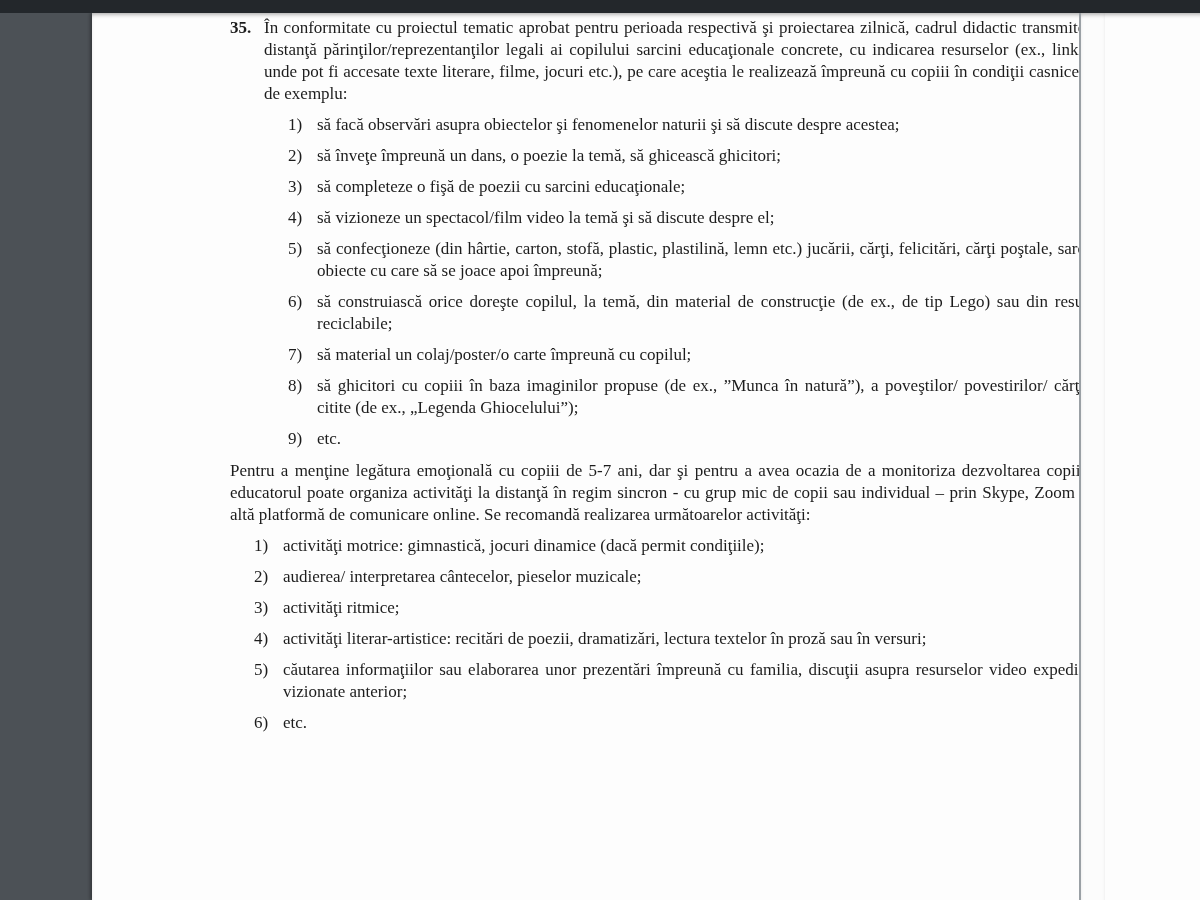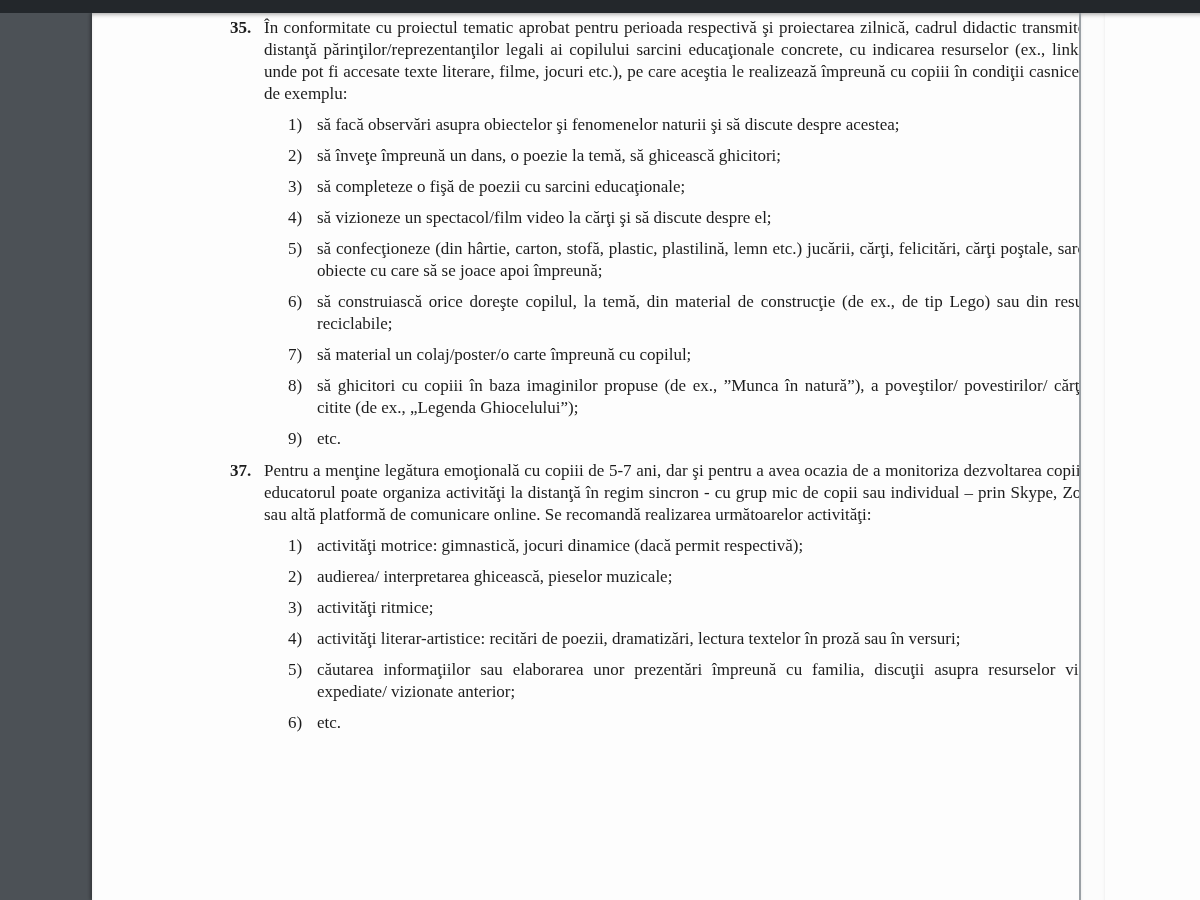"să vizioneze un spectacol/film video" div.ltext { text: cărţi -> temă }
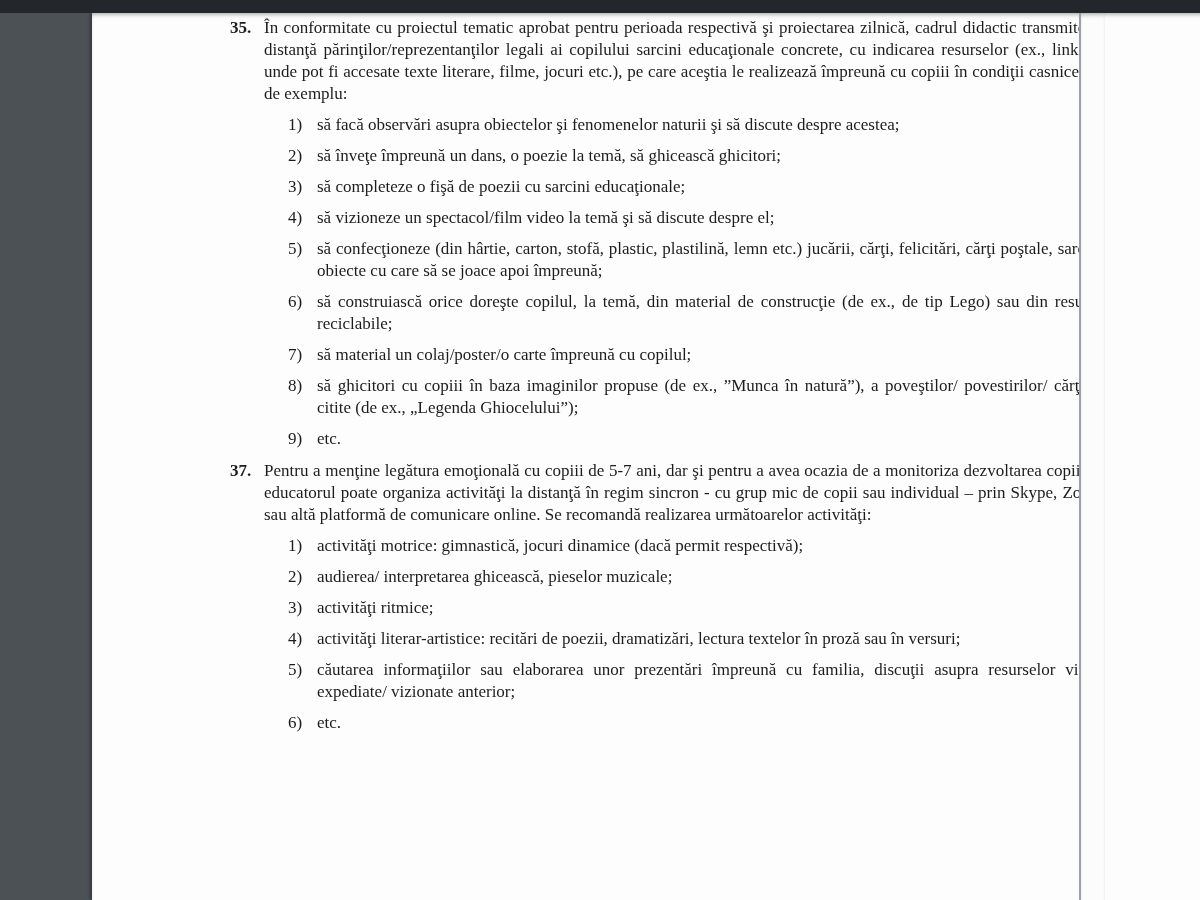"37." span.pnum { html: <span>37.</span> -> none }
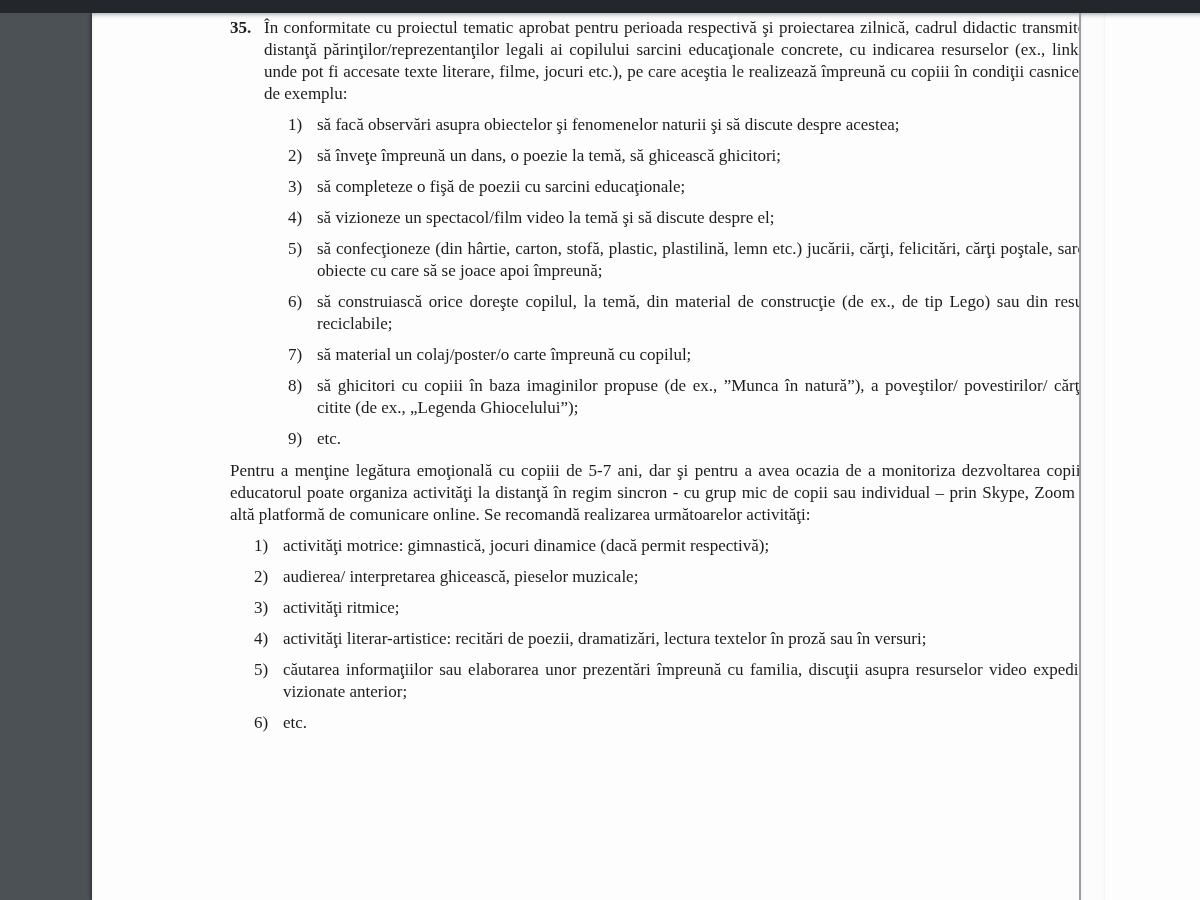"activităţi motrice: gimnastică, jocuri" div.ltext { text: respectivă -> condiţiile }
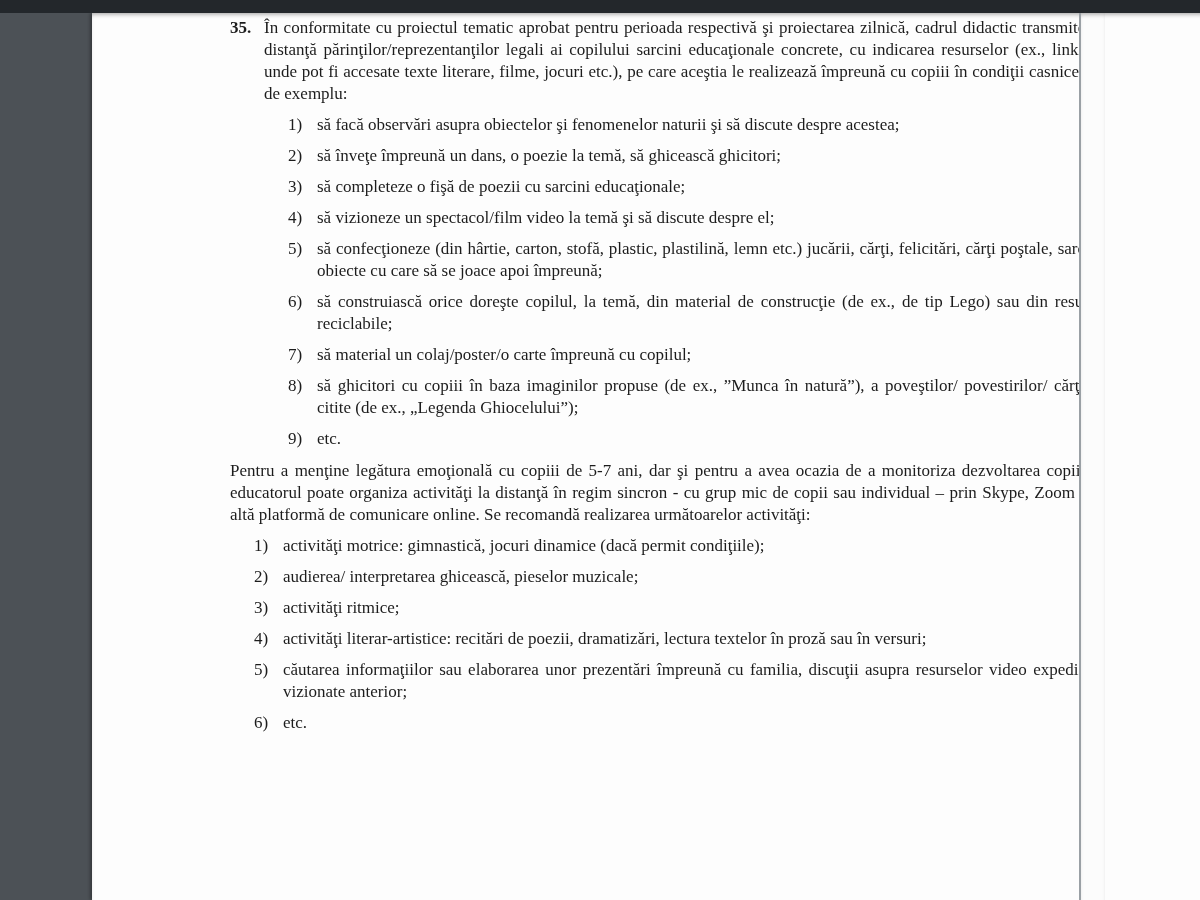"audierea/ interpretarea ghicească," div.ltext { text: ghicească -> cântecelor }
